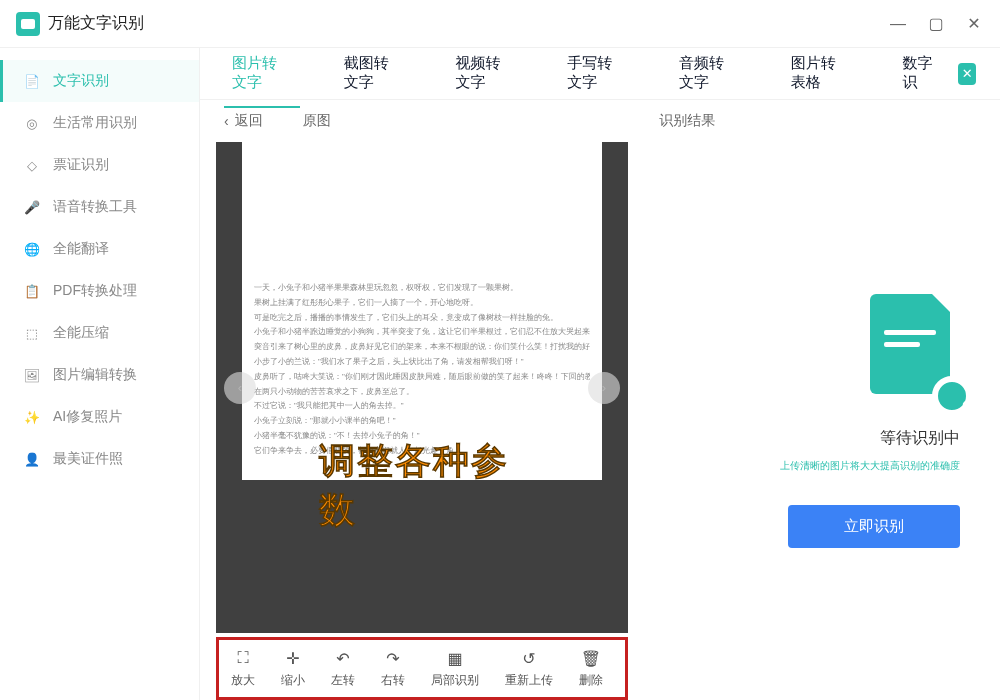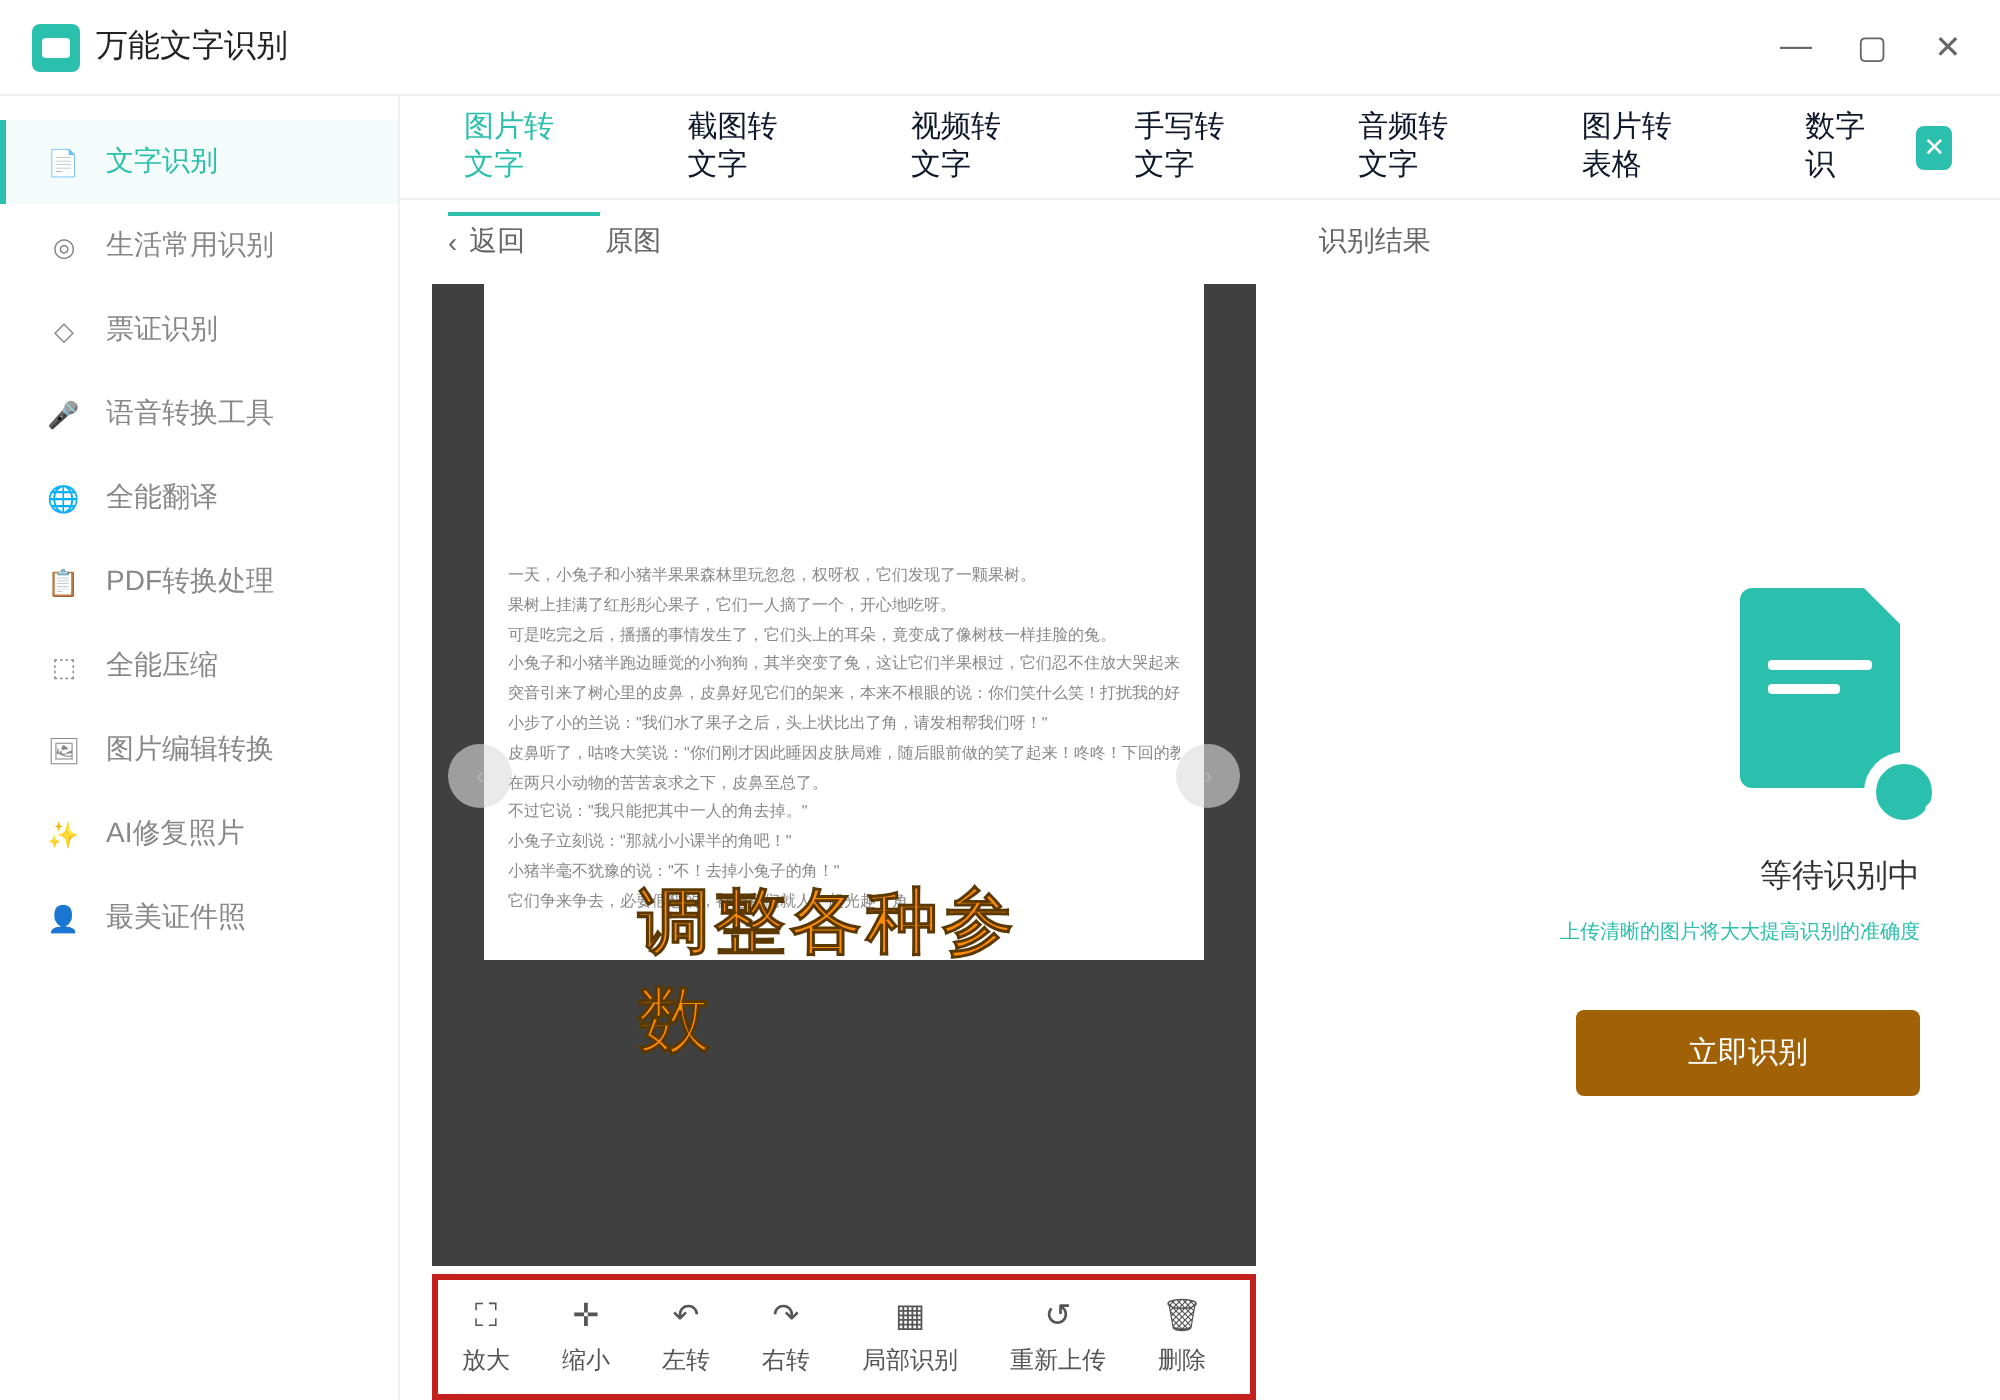"立即识别" .recognize-btn { background: #a16207 -> #3b82f6 }
